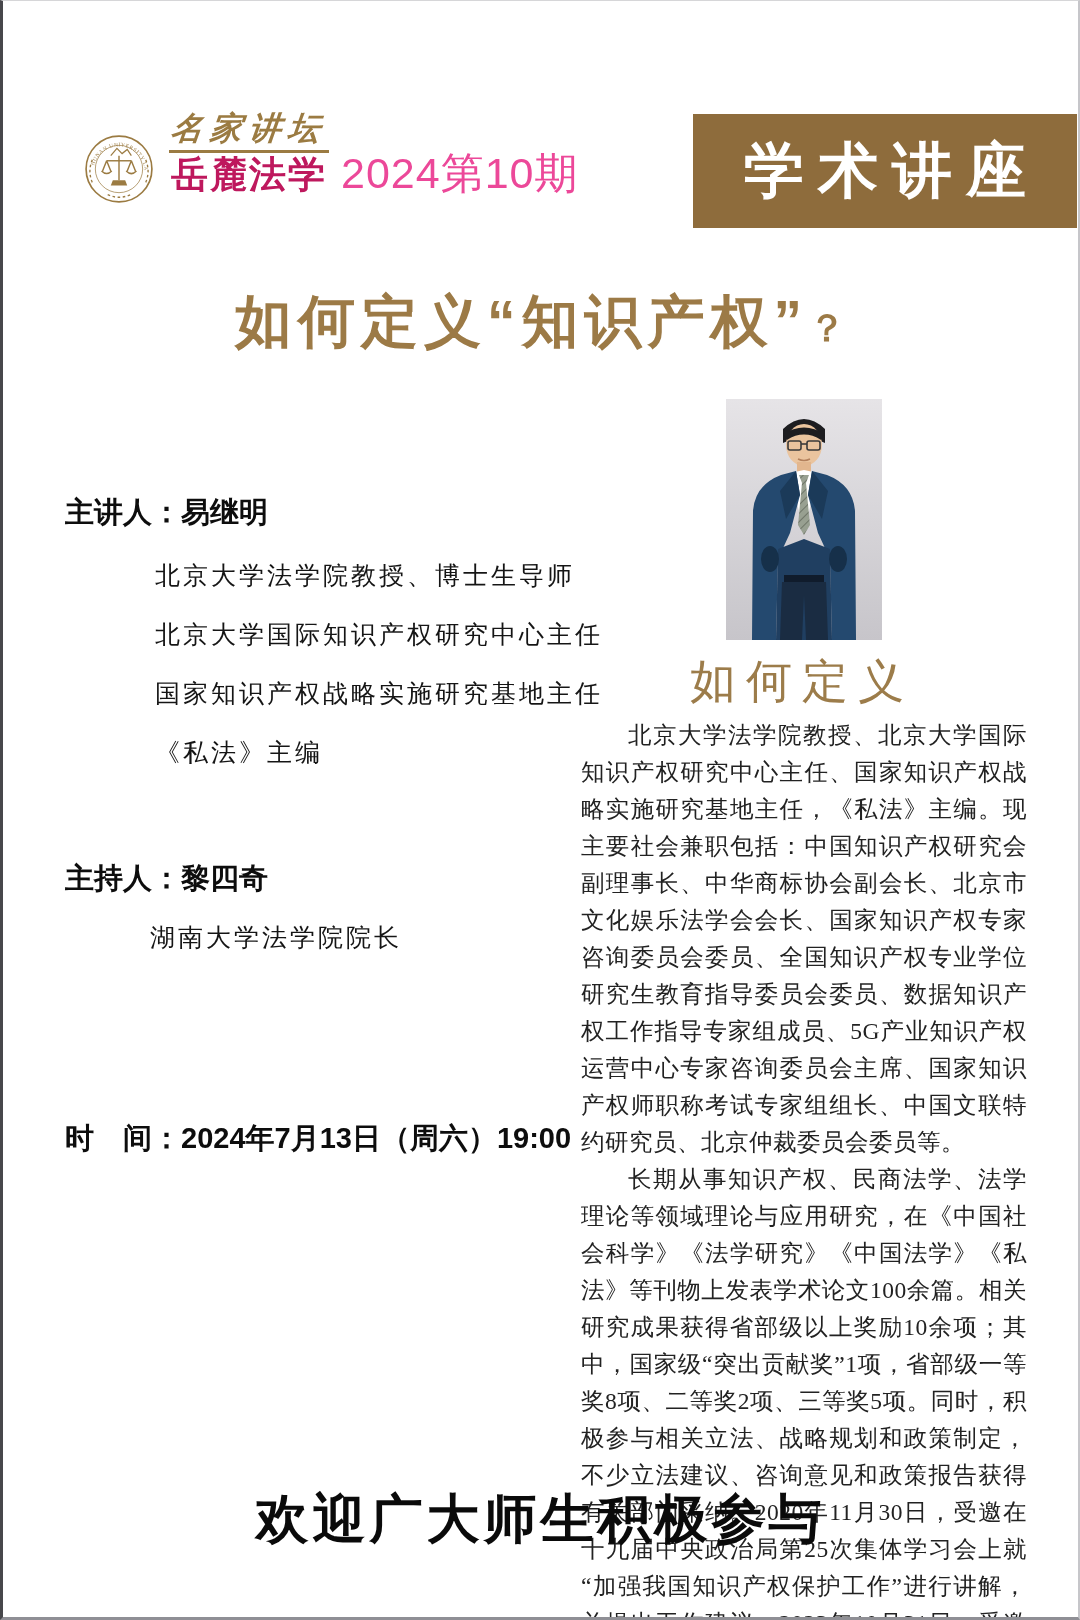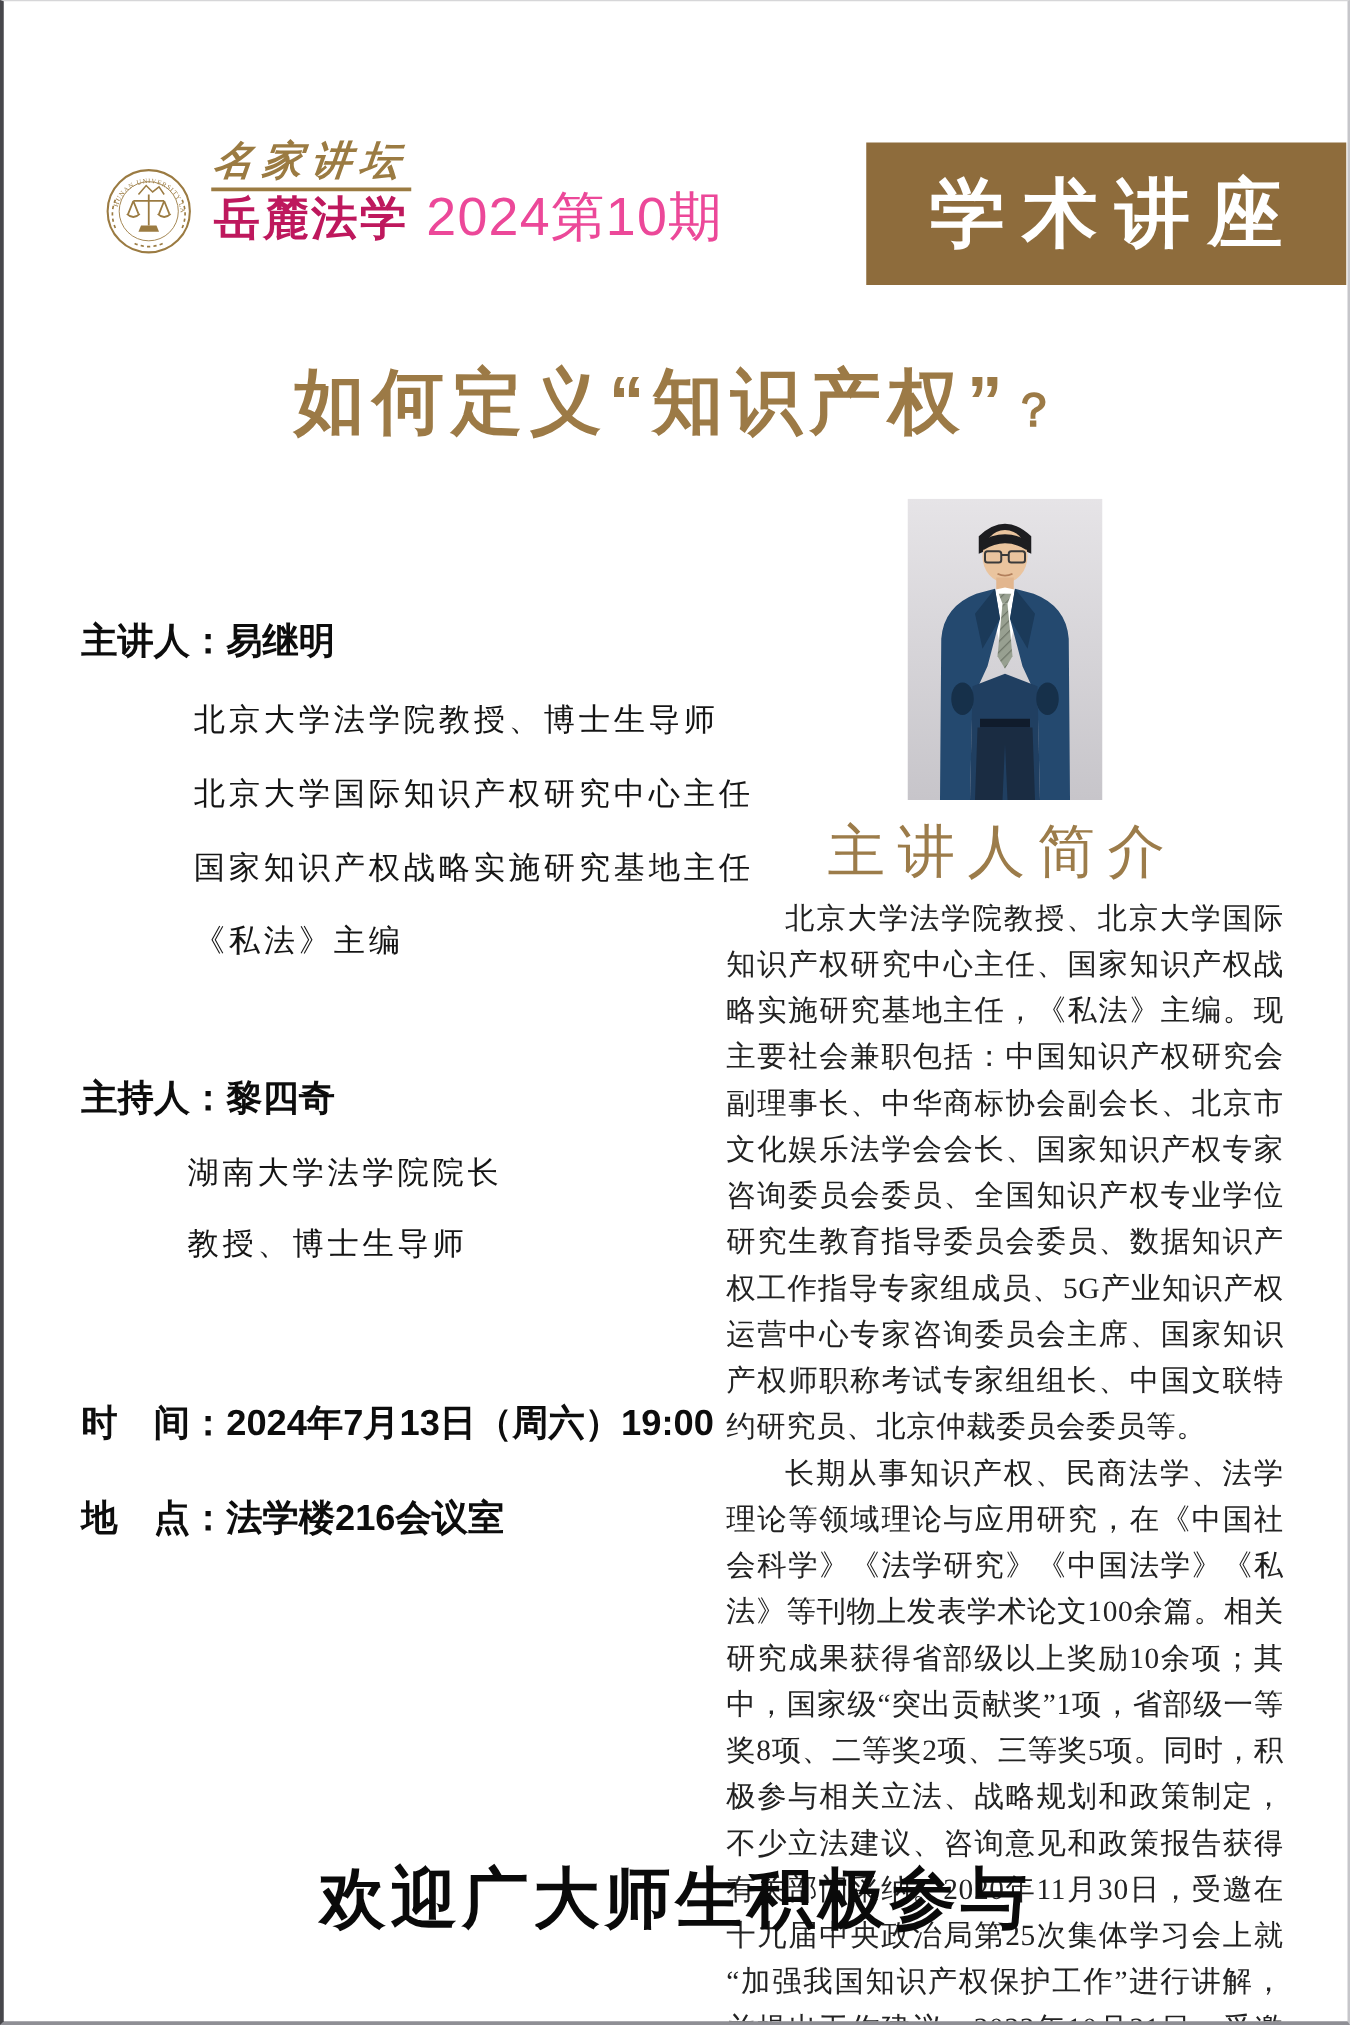"主讲人简介" div.profile-heading { text: 主讲人简介 -> 如何定义 }
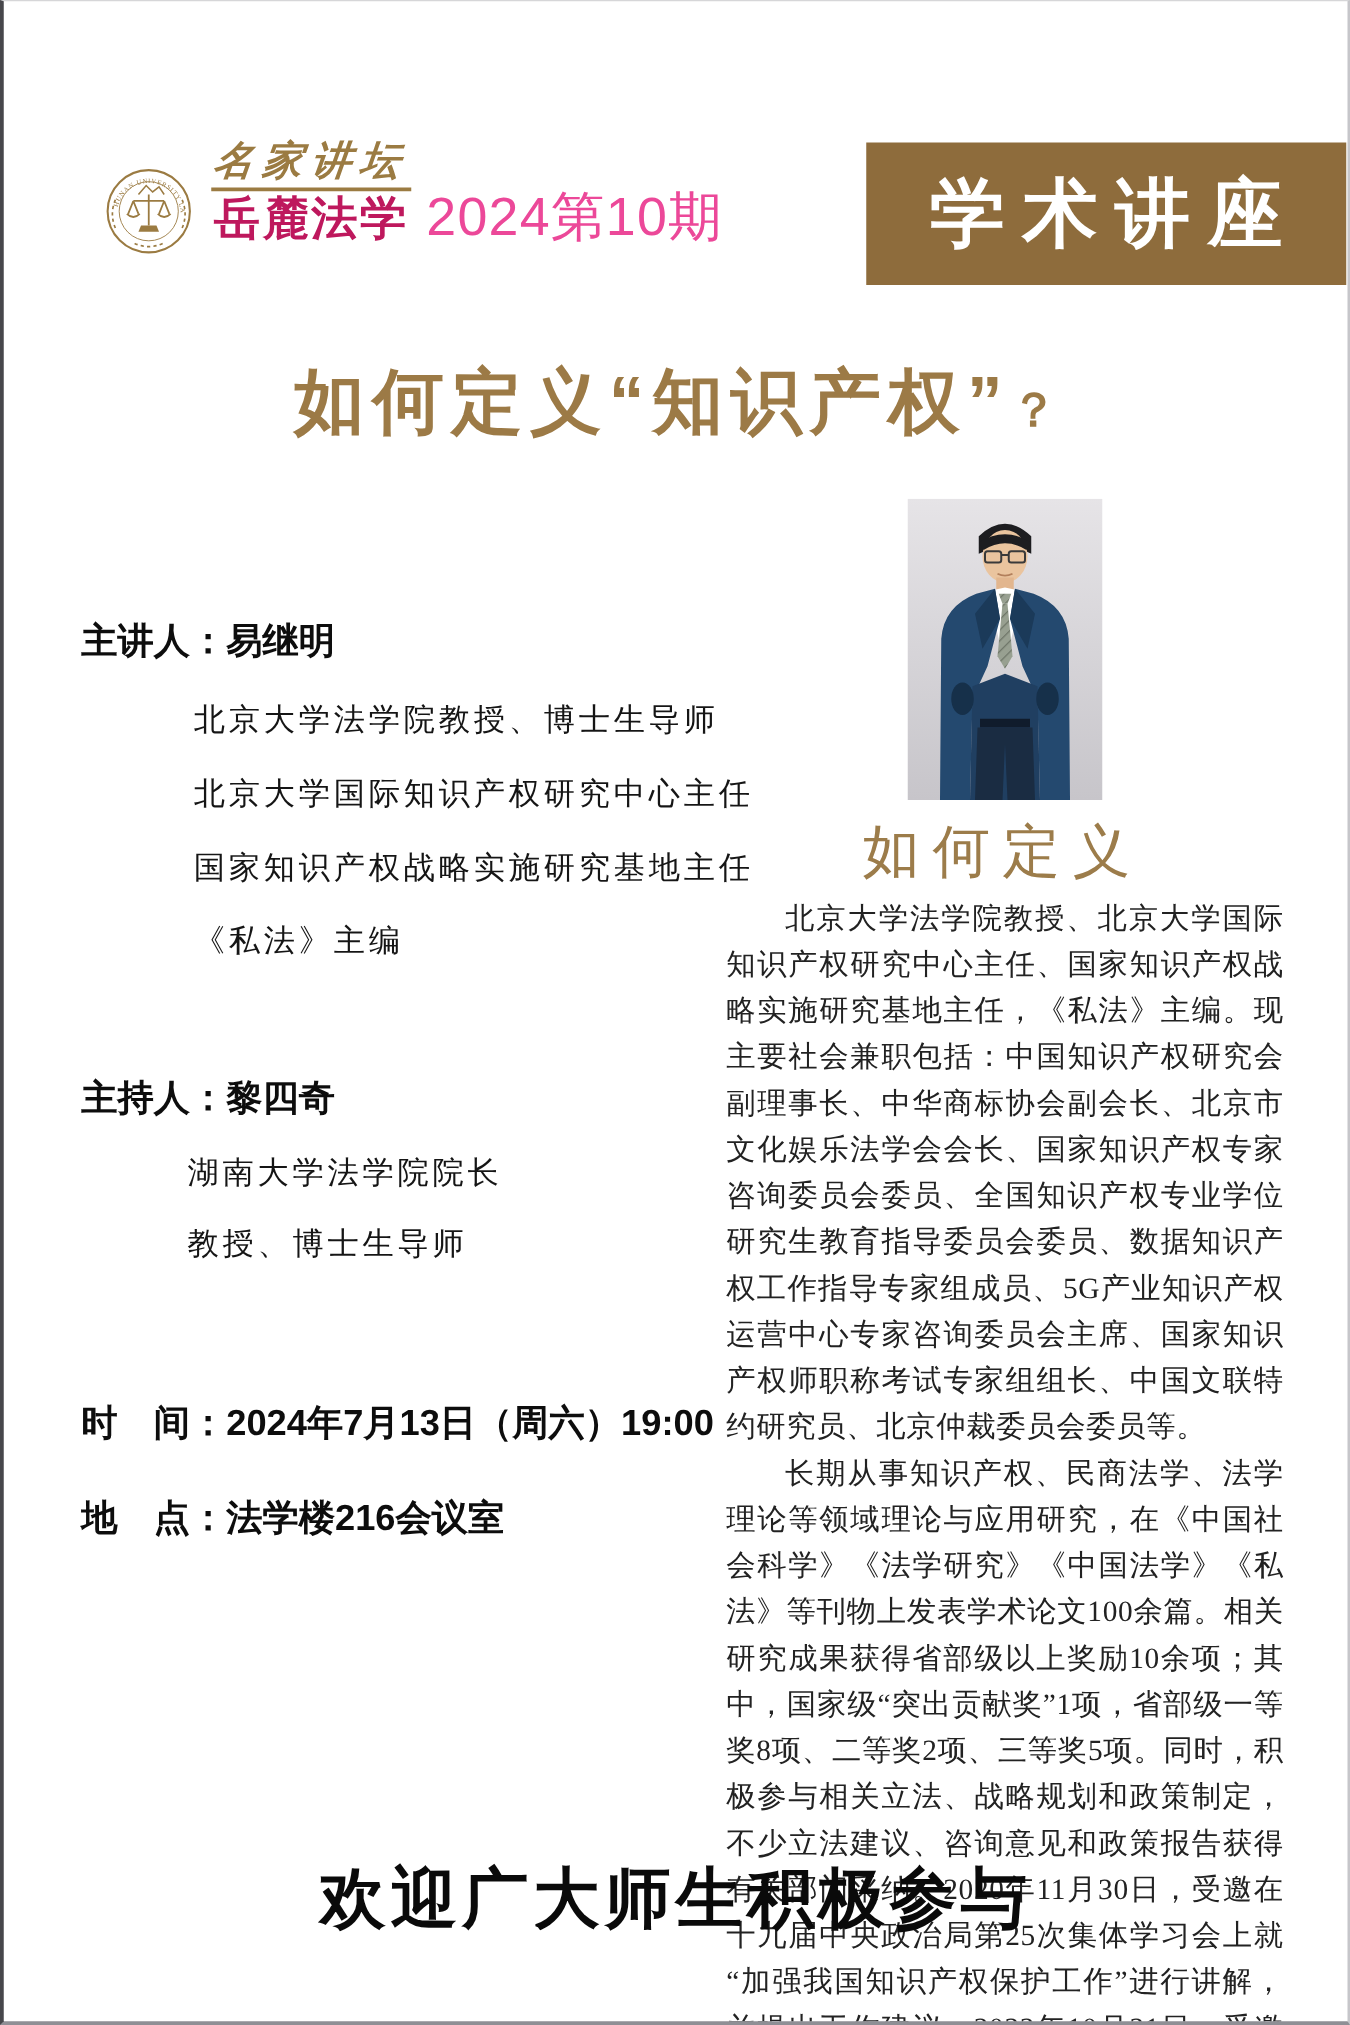"教授、博士生导师" div.kaiti-line { html: <div>教授、博士生导师</div> -> none }
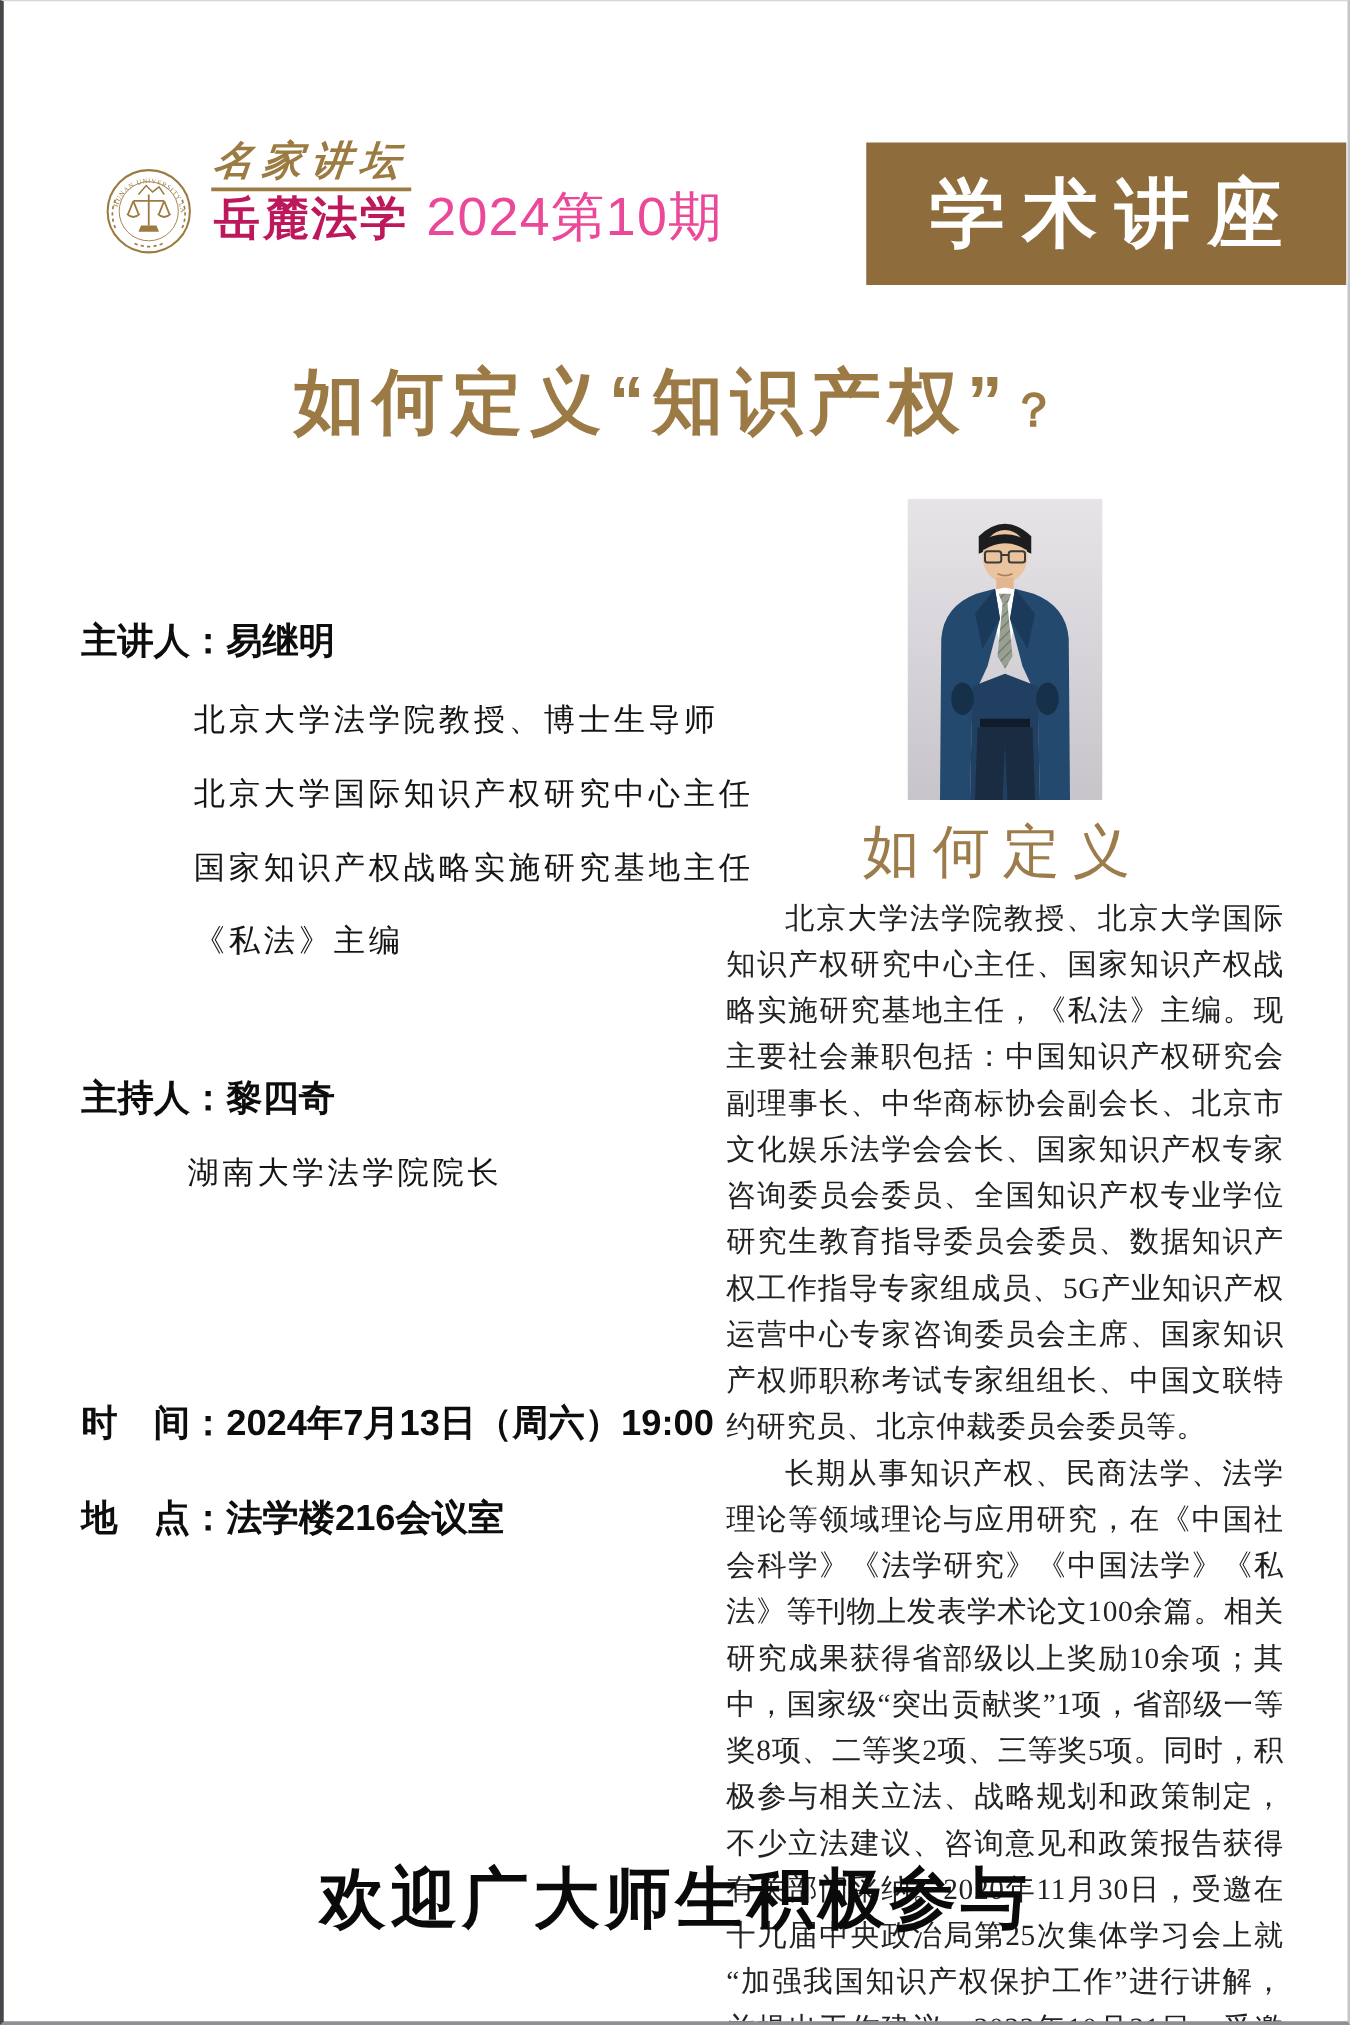"地 点：" div.place-row { html: <div> <span>地 点：</span> <span>法学楼216会议室</span> </div> -> none }
